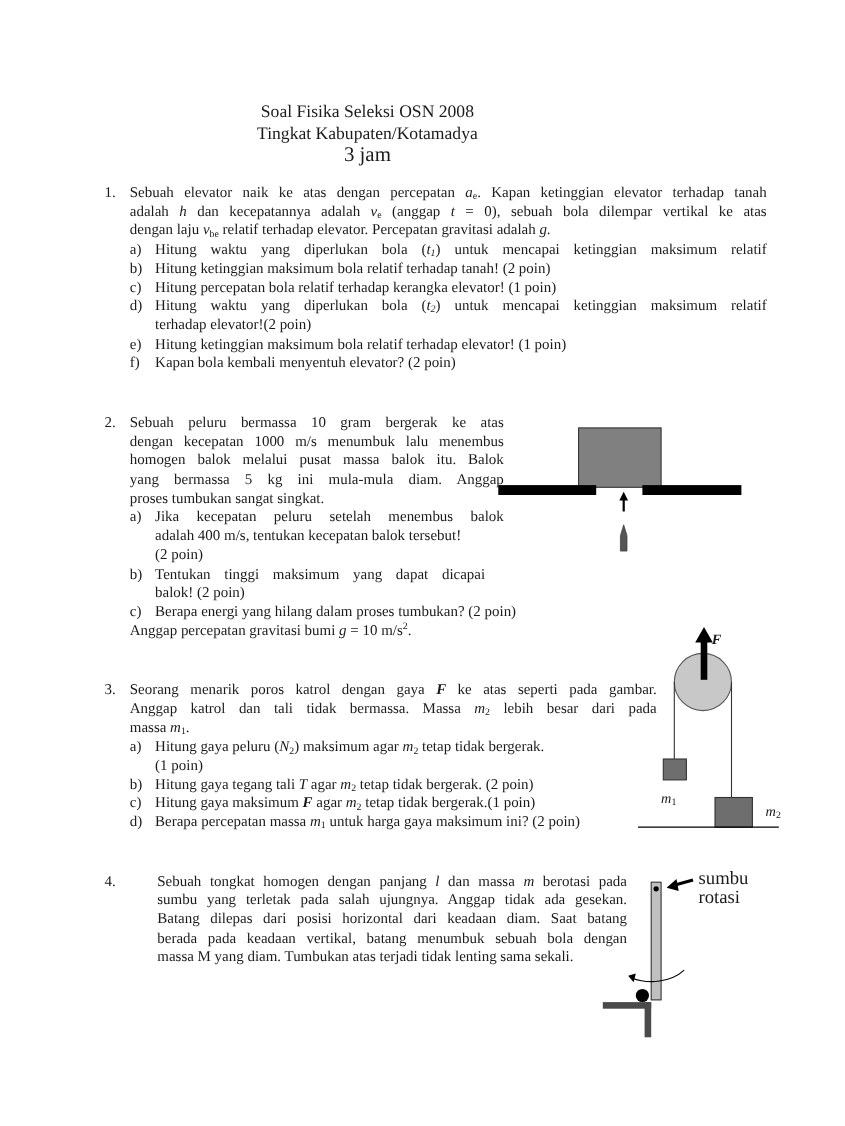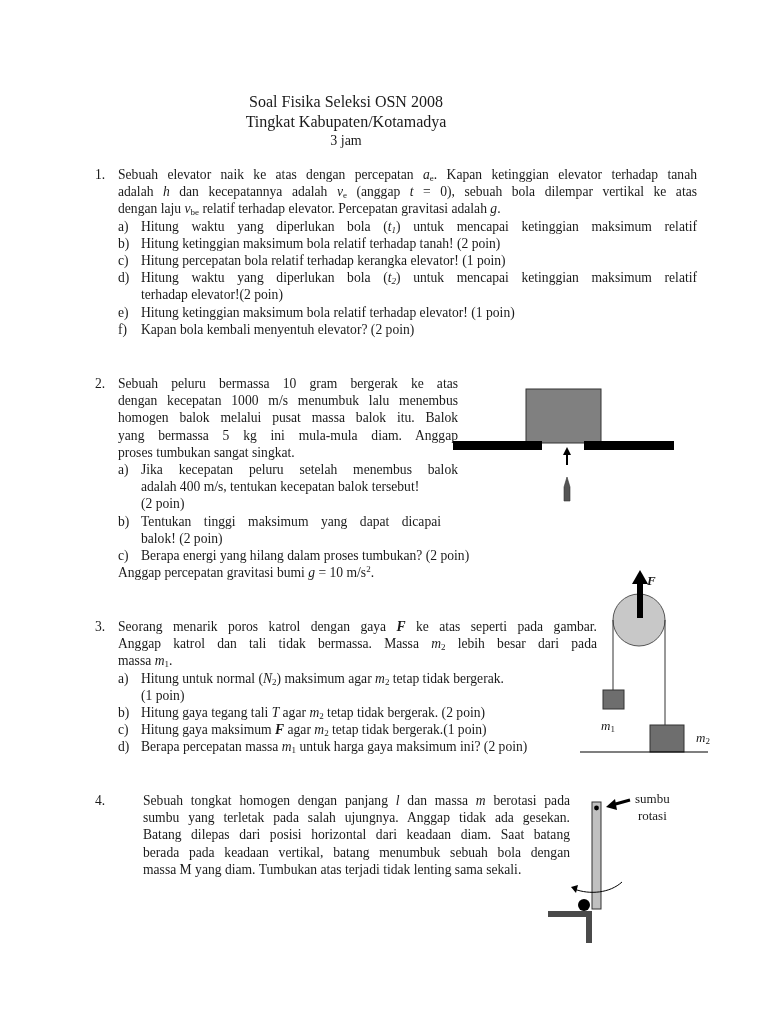"Soal Fisika Seleksi OSN 2008" .title-block { left: 16px -> 4px }
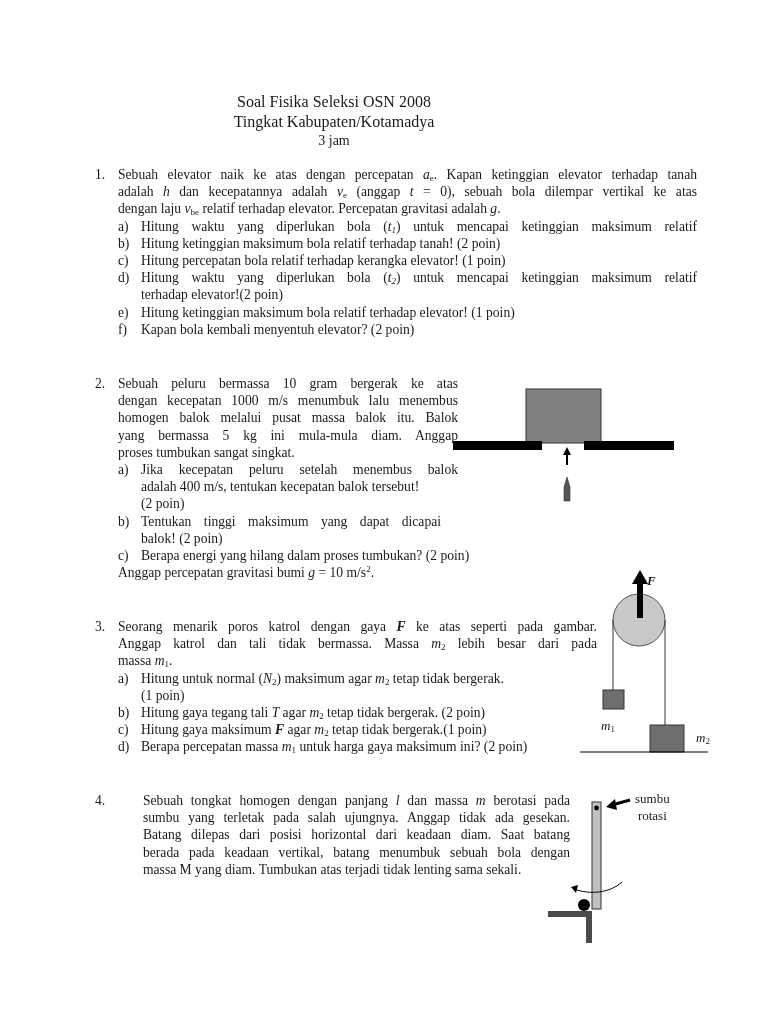"3 jam" .title-sub { font-size: 14px -> 19px }
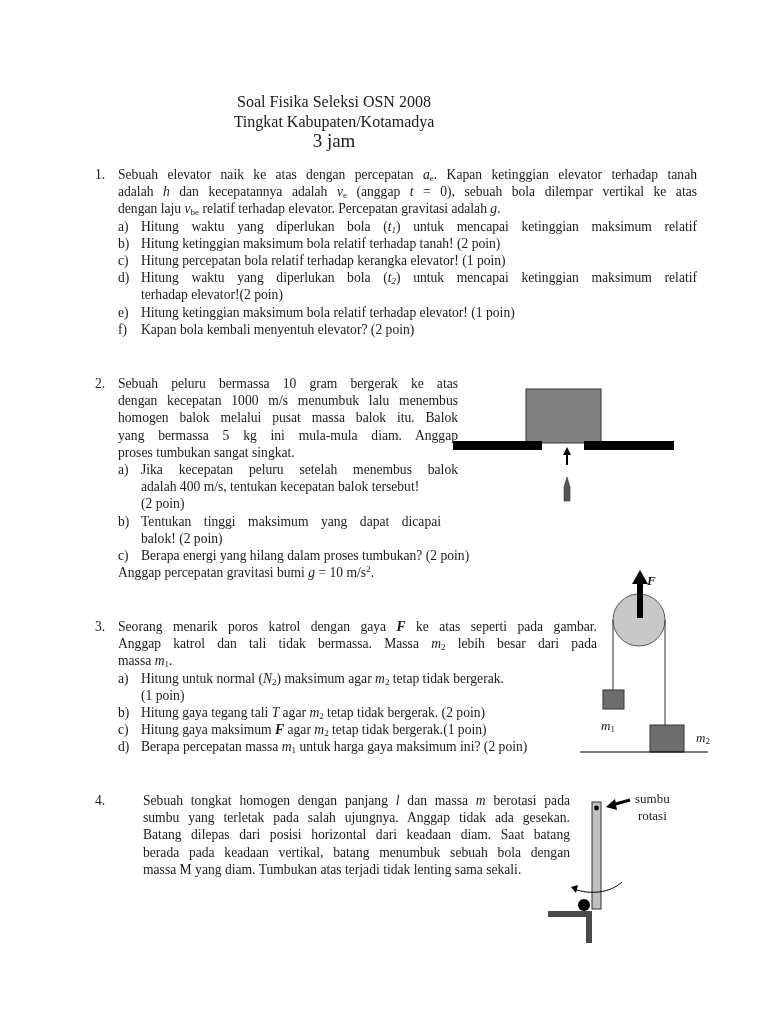"Hitung untuk normal (" span { text: untuk normal -> gaya peluru }
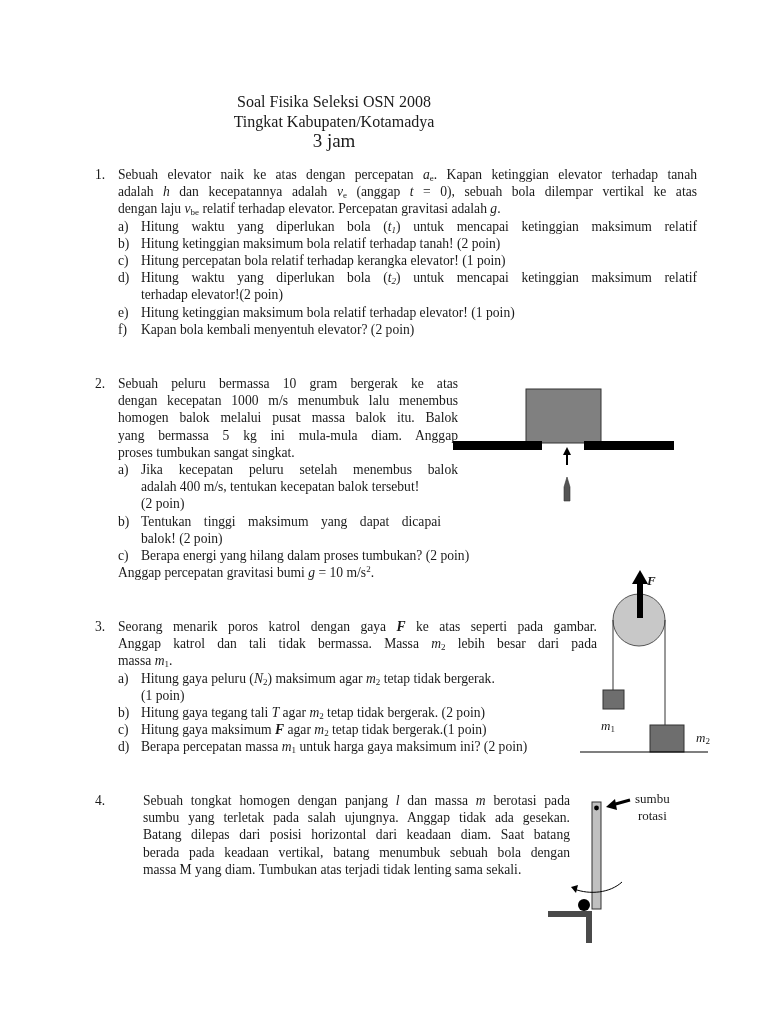"sumbu" div.fig-label { font-size: 13px -> 17px; text-align: center -> none }
